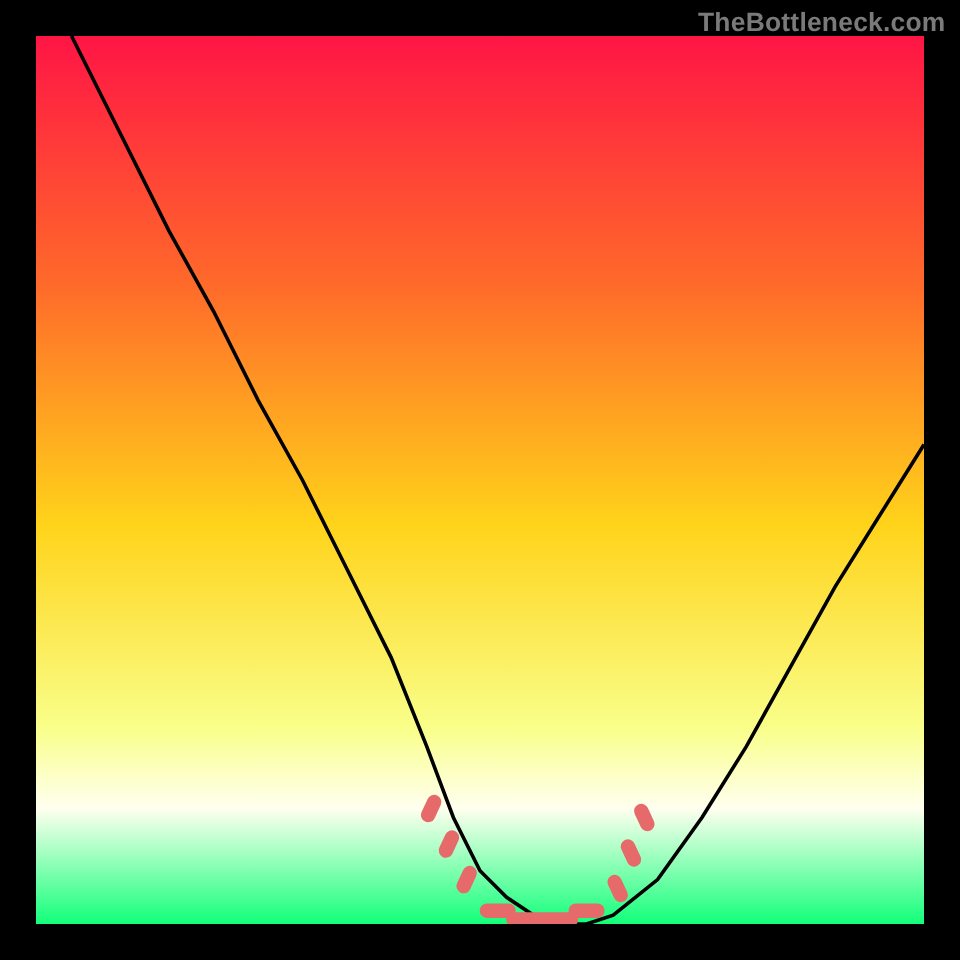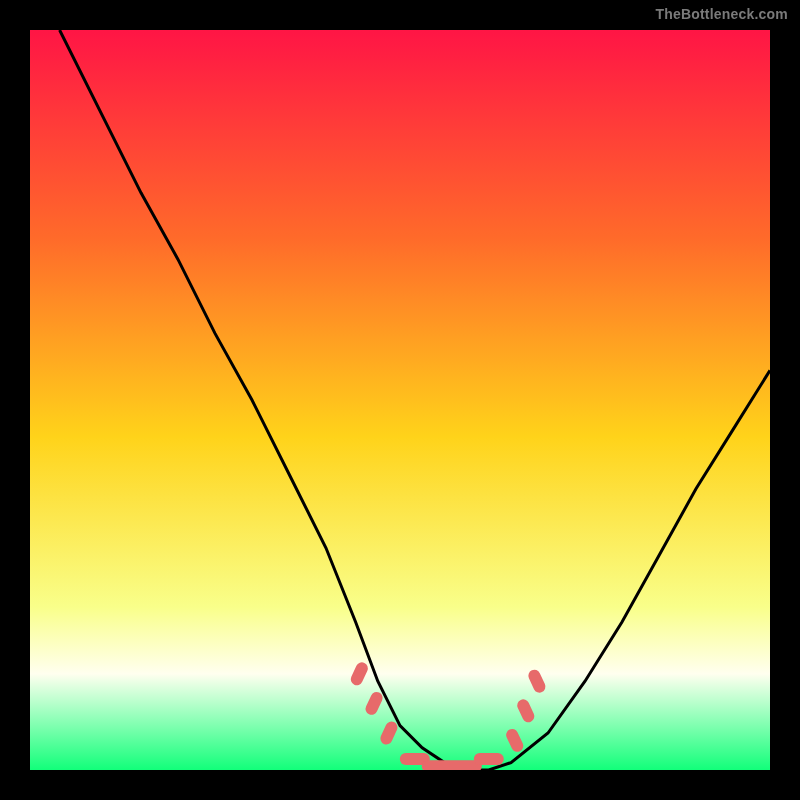"TheBottleneck.com" .watermark { font-size: 14px -> 22px }
